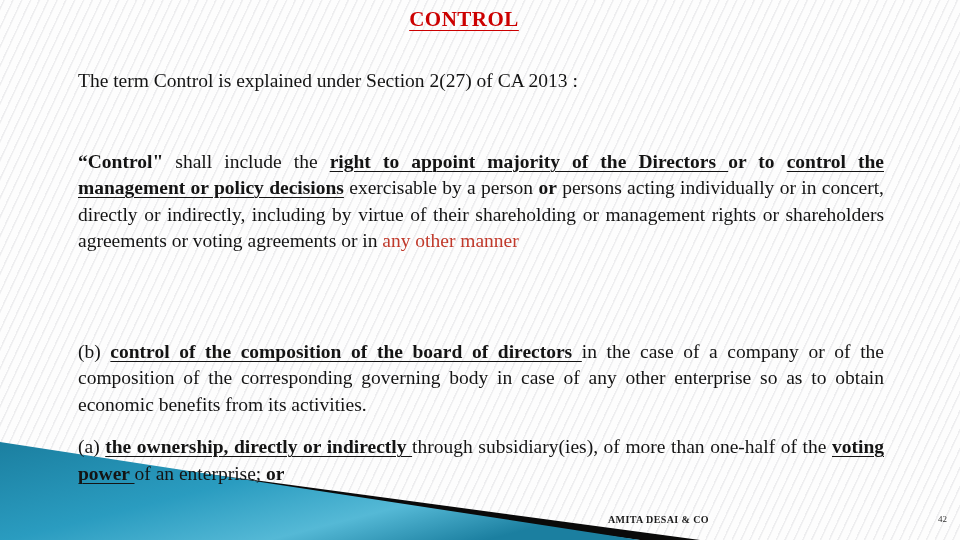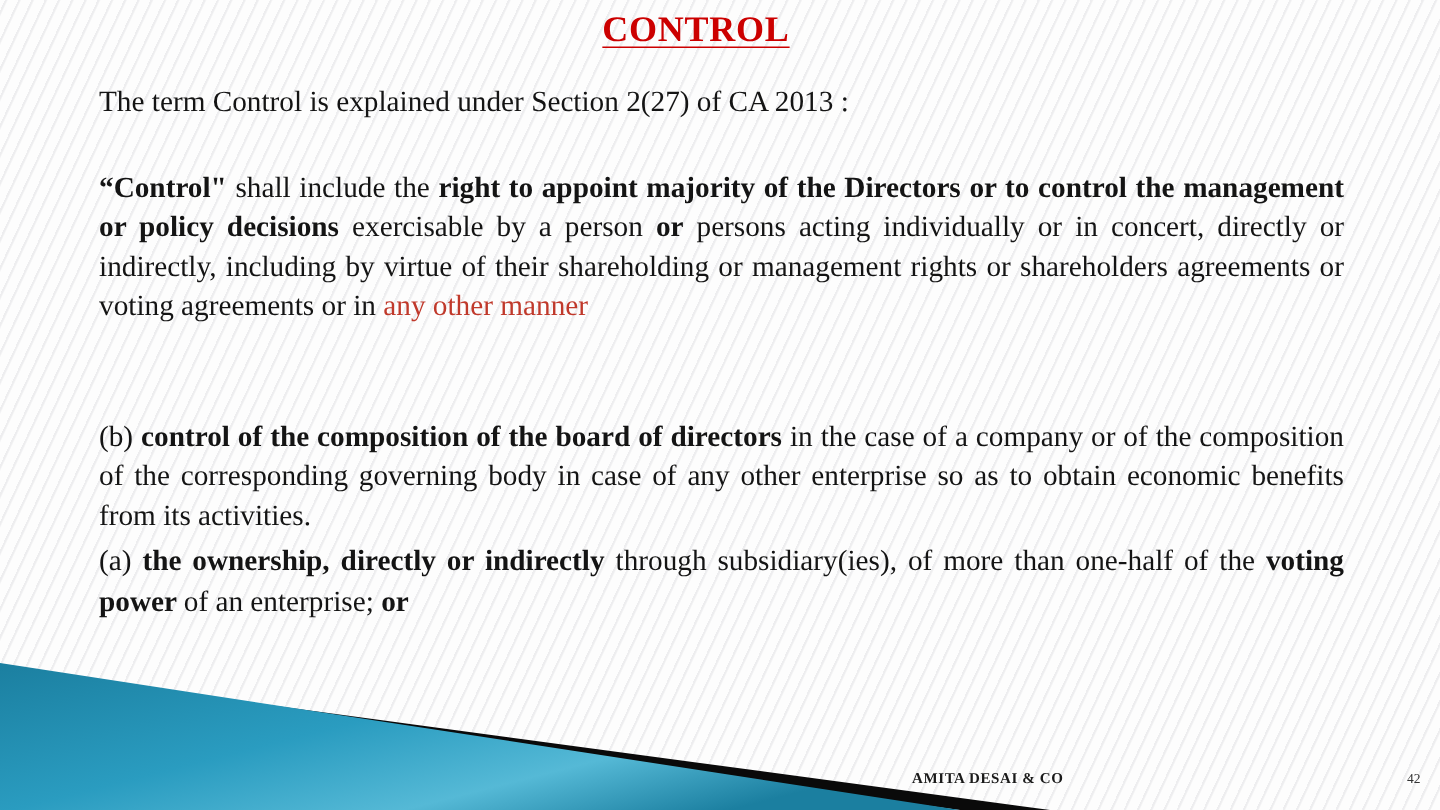"CONTROL" .slide-title { font-size: 24px -> 21px }
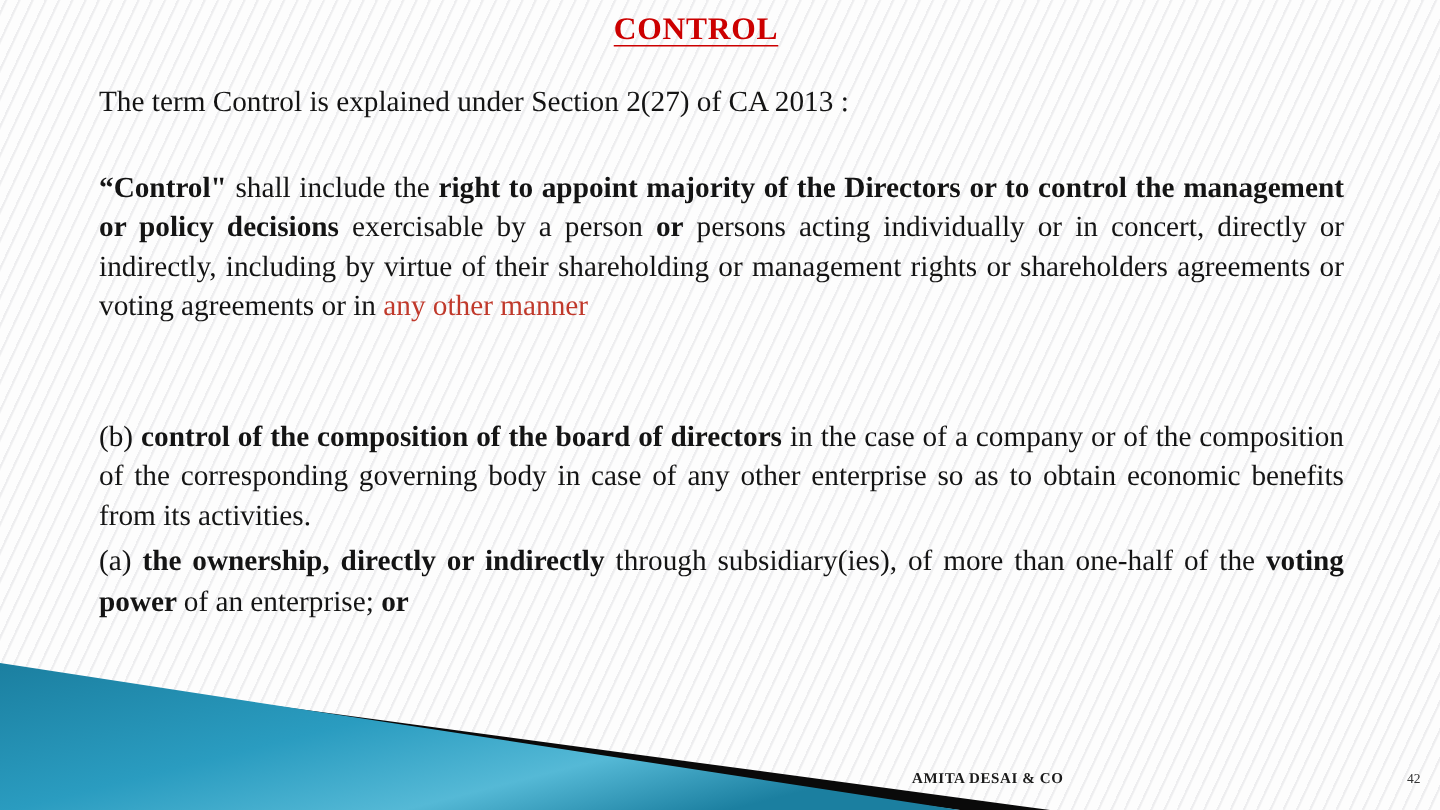"The term Control is explained" p.ptext { margin: 4px -> 16px }
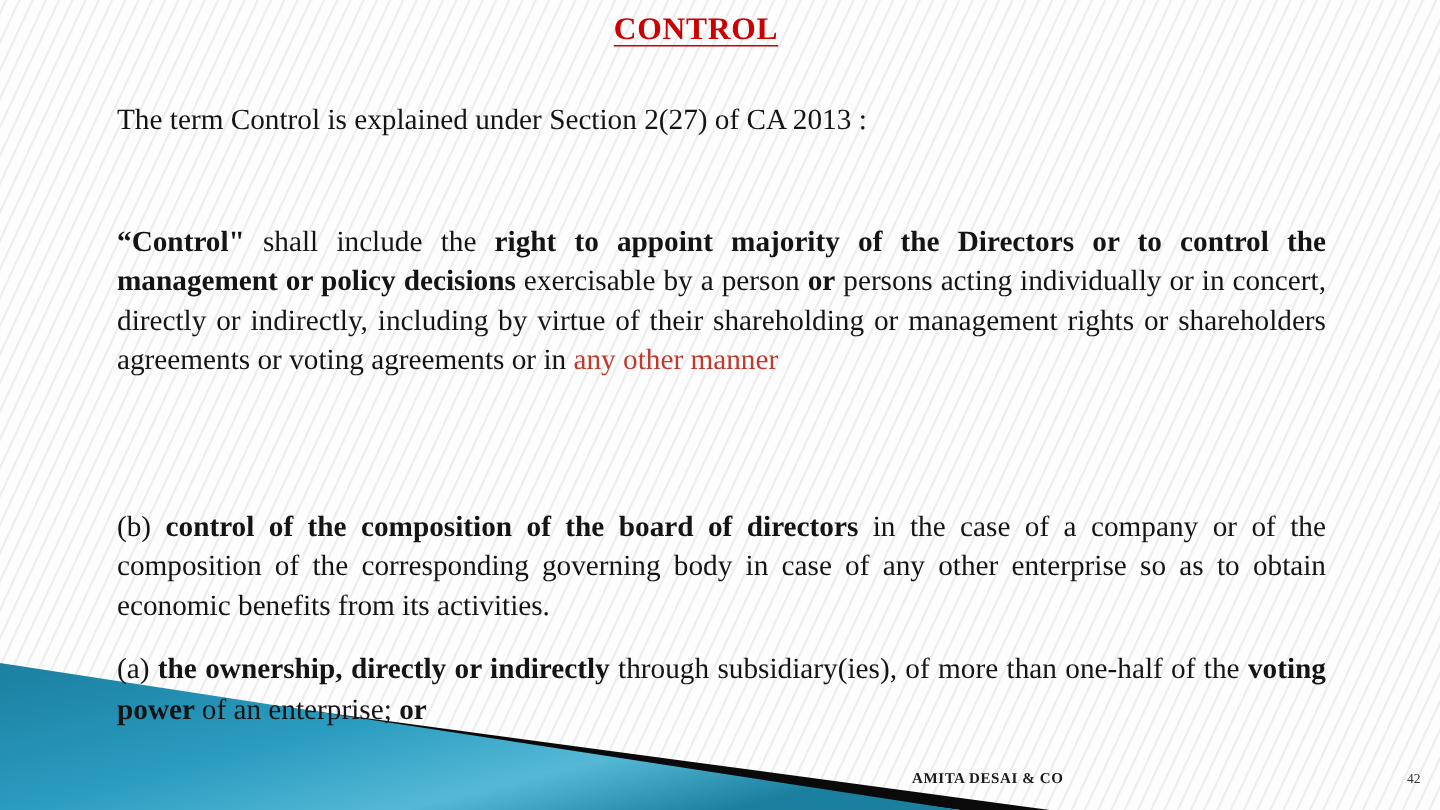"right to appoint majority of" b.bu { text-decoration: none -> underline }
